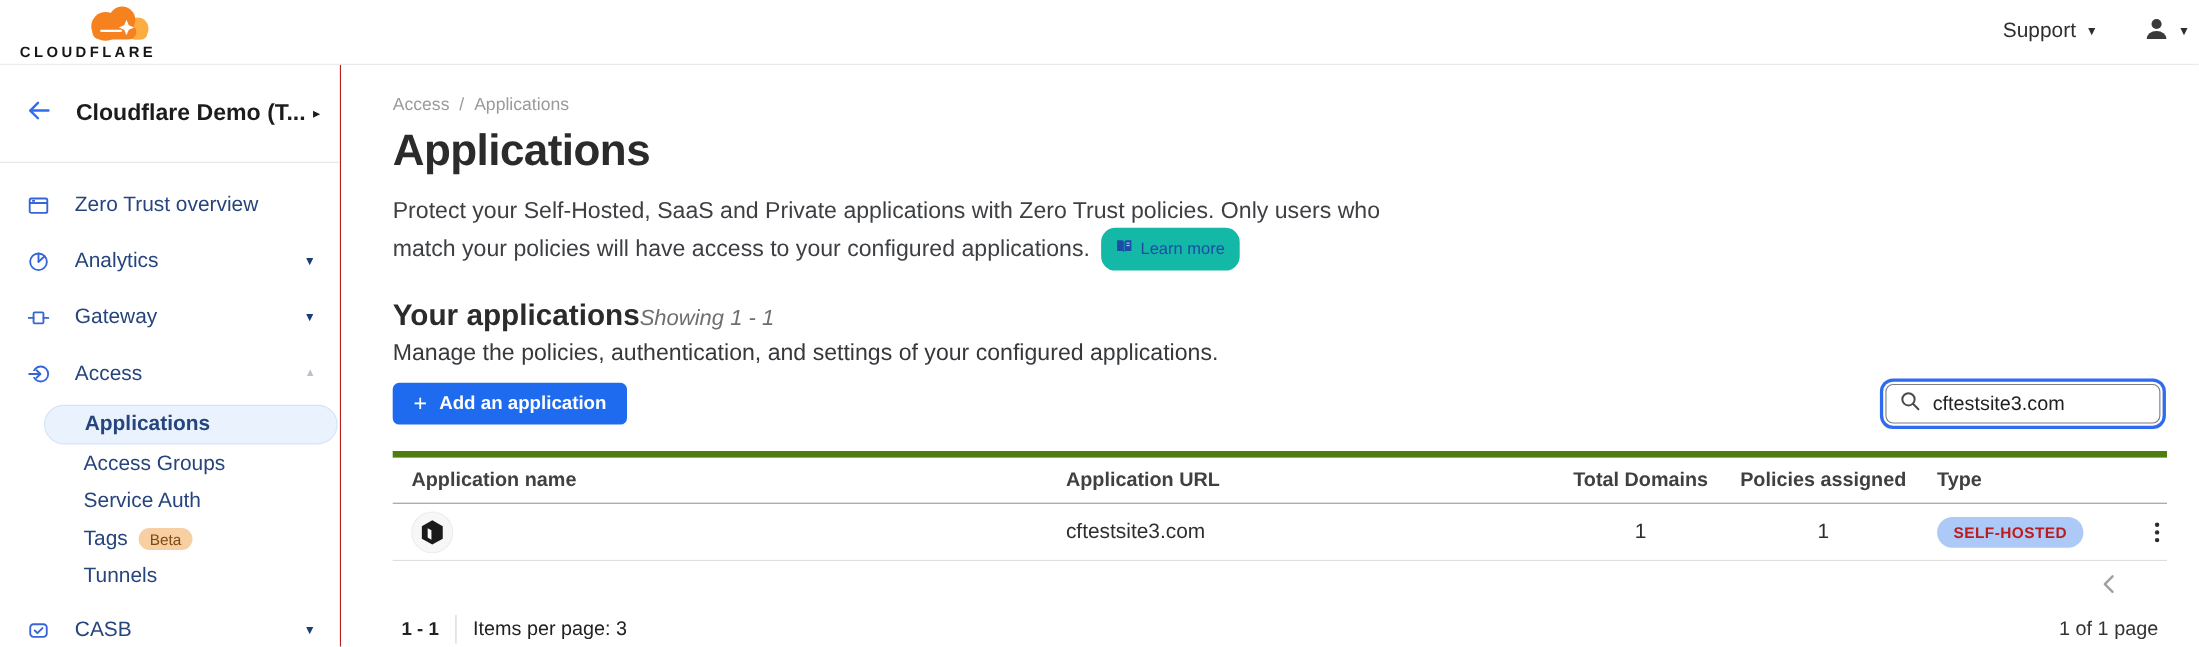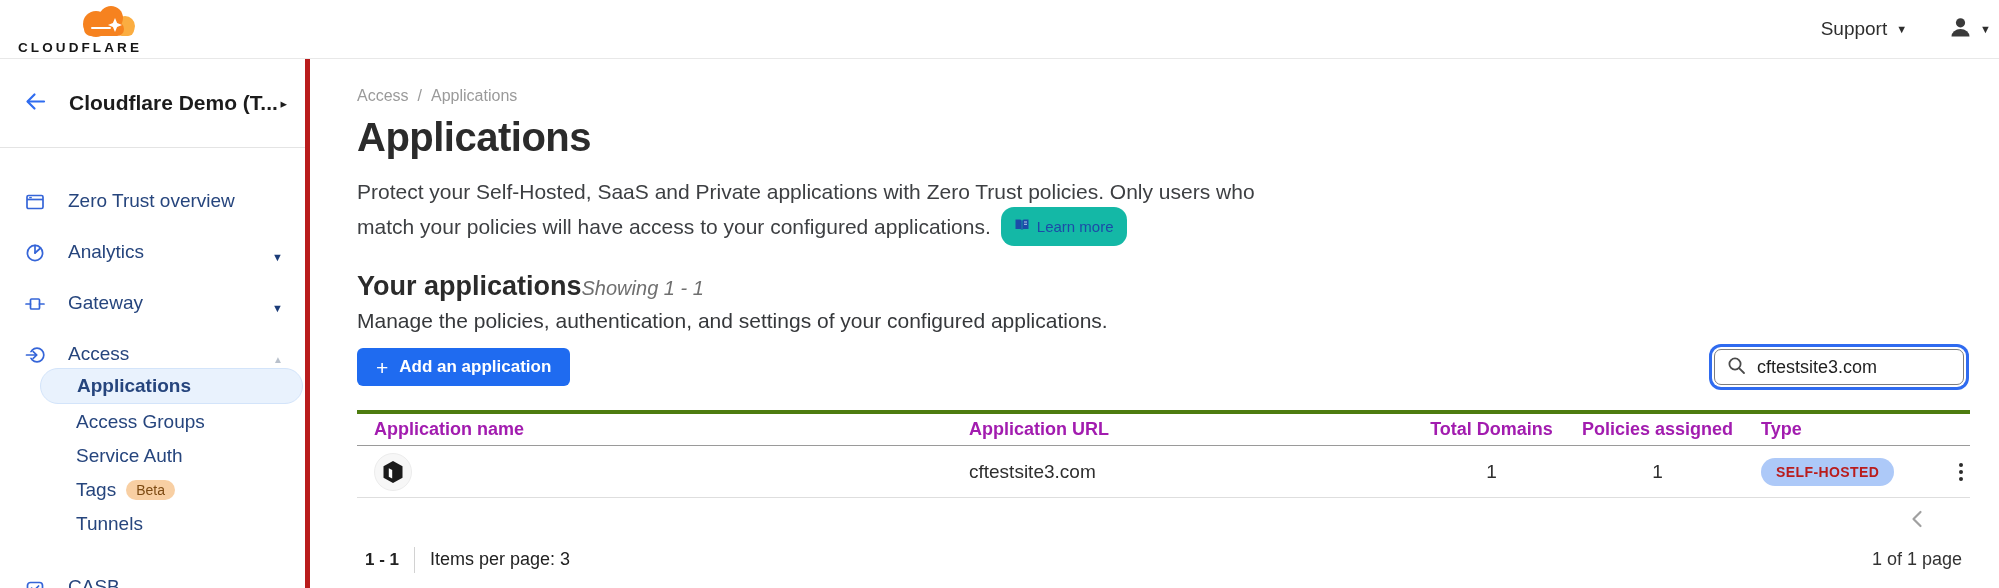"Cloudflare Demo (T..." .sidebar { border-right: 5px solid #b91c1c -> 1px solid #b91c1c }
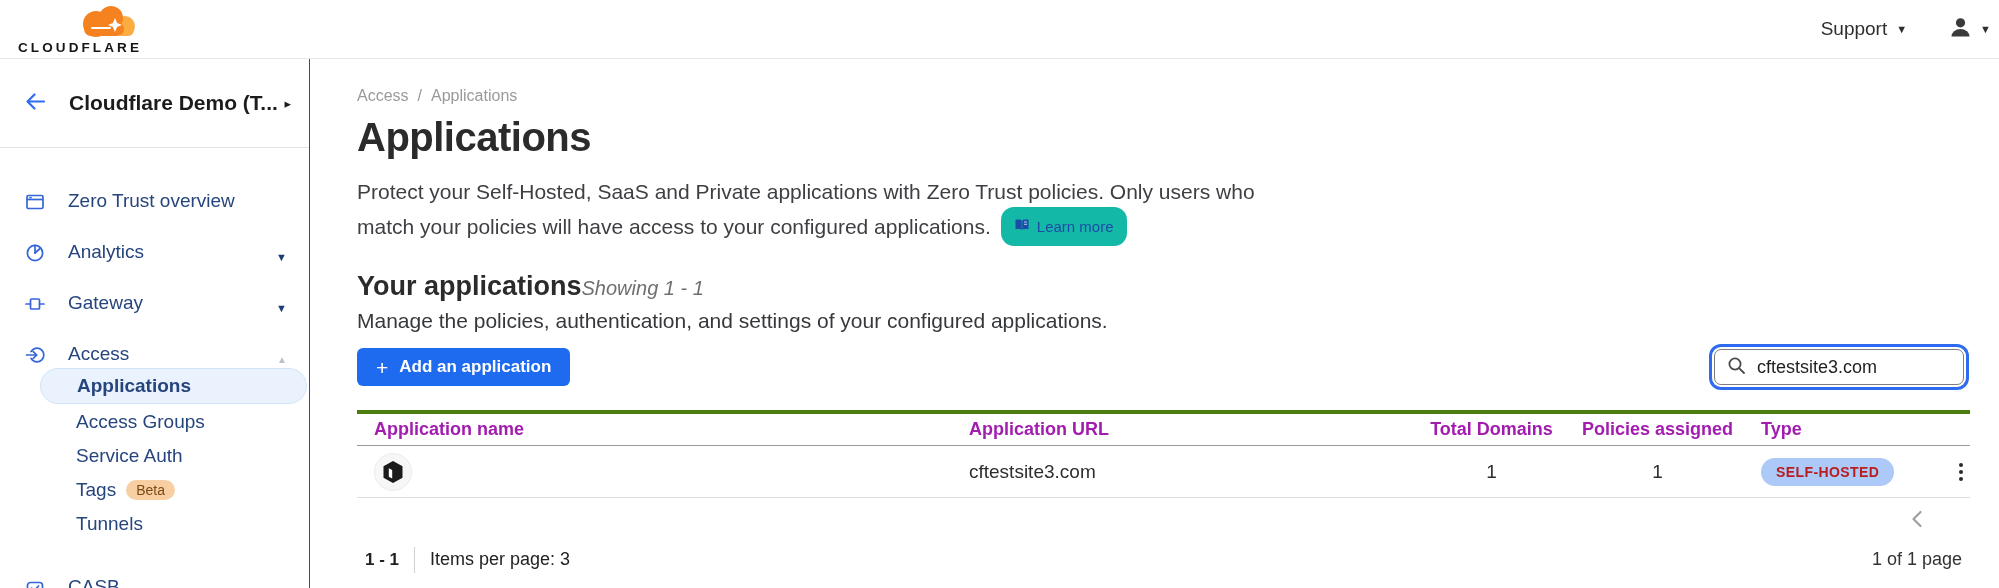"Zero Trust overview" .nav-item { align-items: flex-end -> center }
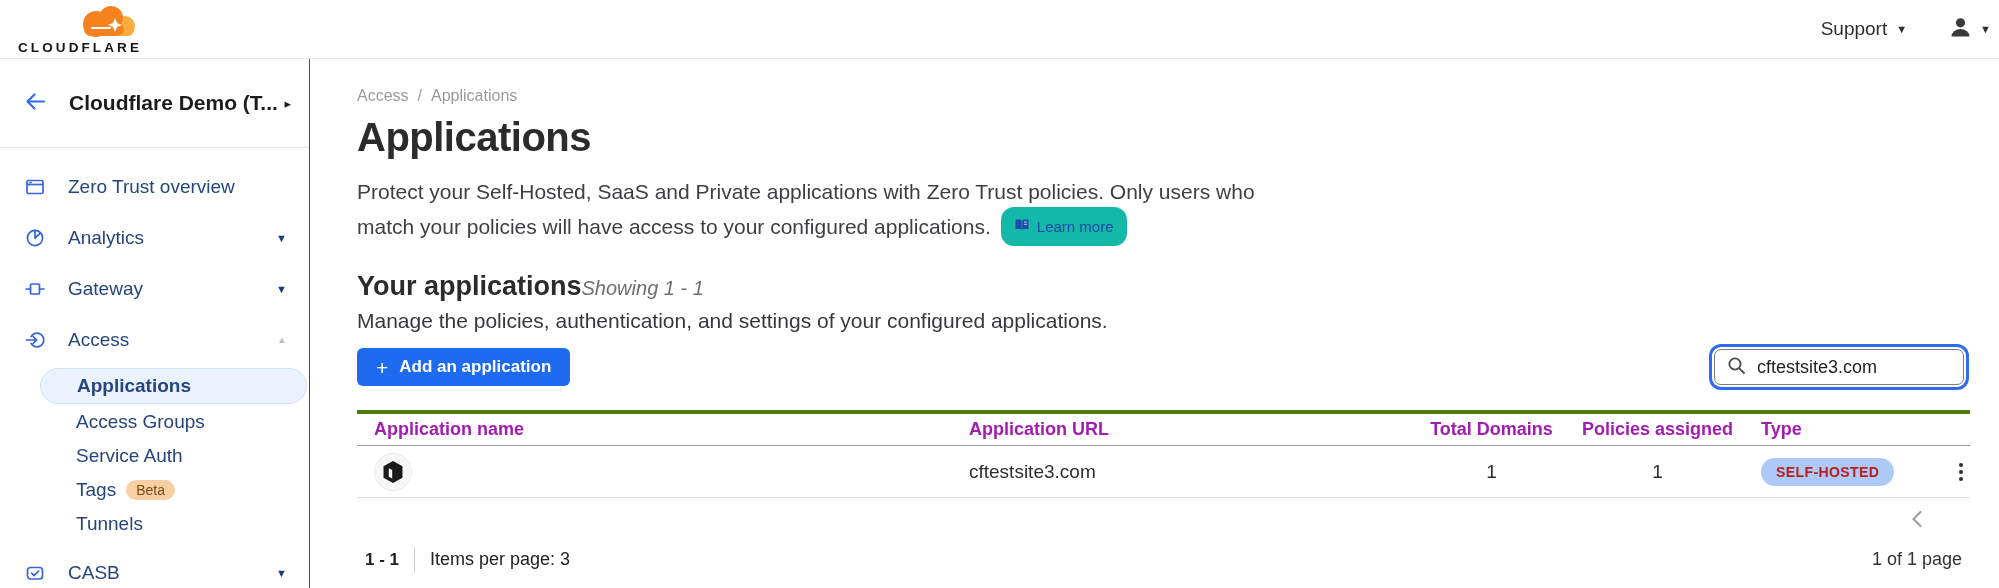"Application name" .t-head { border-top: 4px solid #4d7c0f -> 6px solid #4d7c0f; color: #a21caf -> #404040; height: 36px -> 48px }
